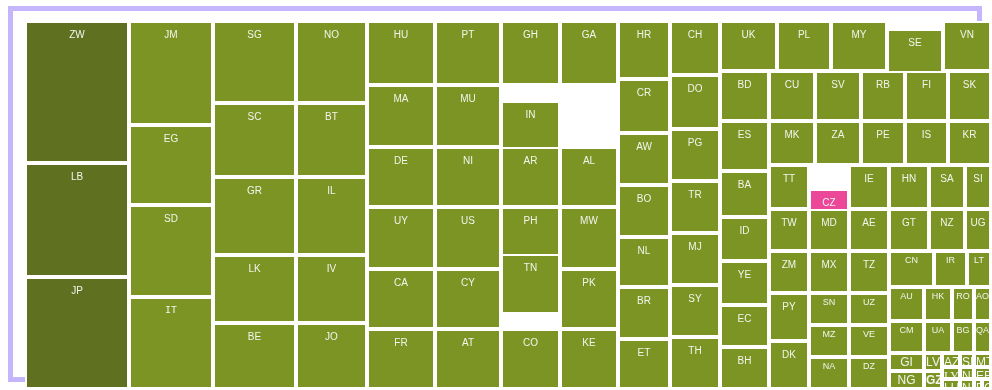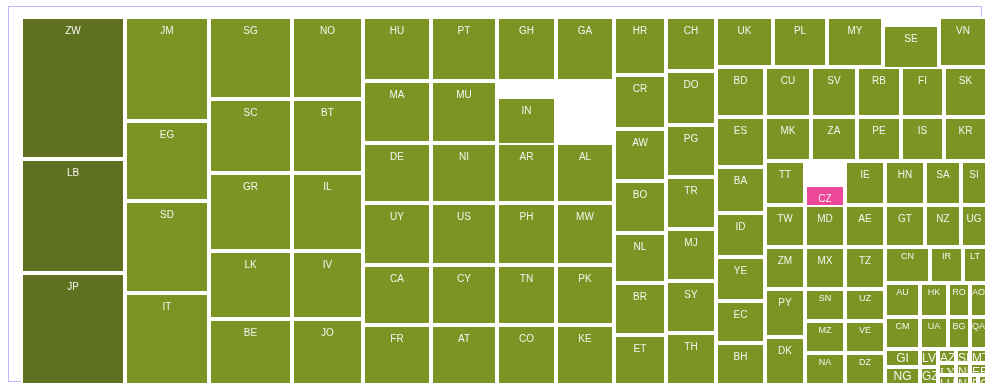"ZW" #frame { border: 1px solid #c4b5fd -> 5px solid #c4b5fd }
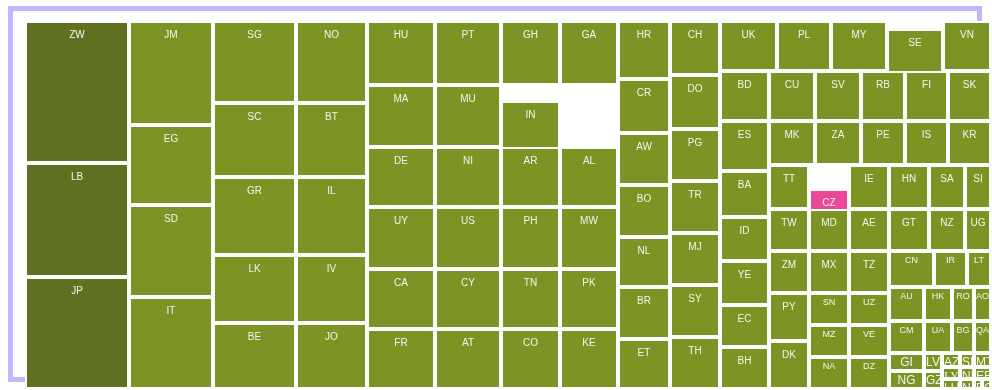"TN" div.cell { top: 248px -> 233px }
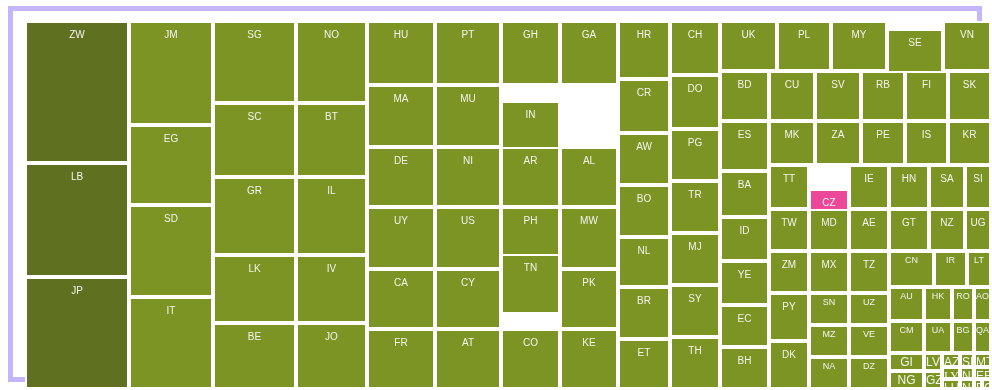"IT" div.cell { font-family: none -> Liberation Mono, monospace }
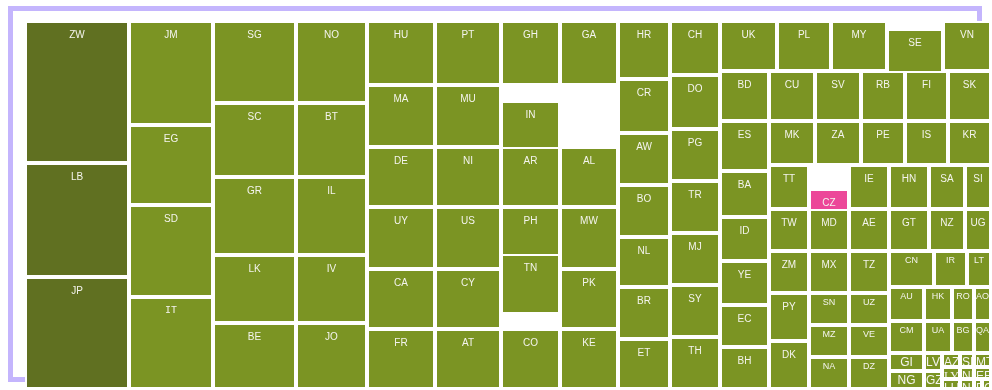"GZ" div.cell { font-weight: none -> bold }
